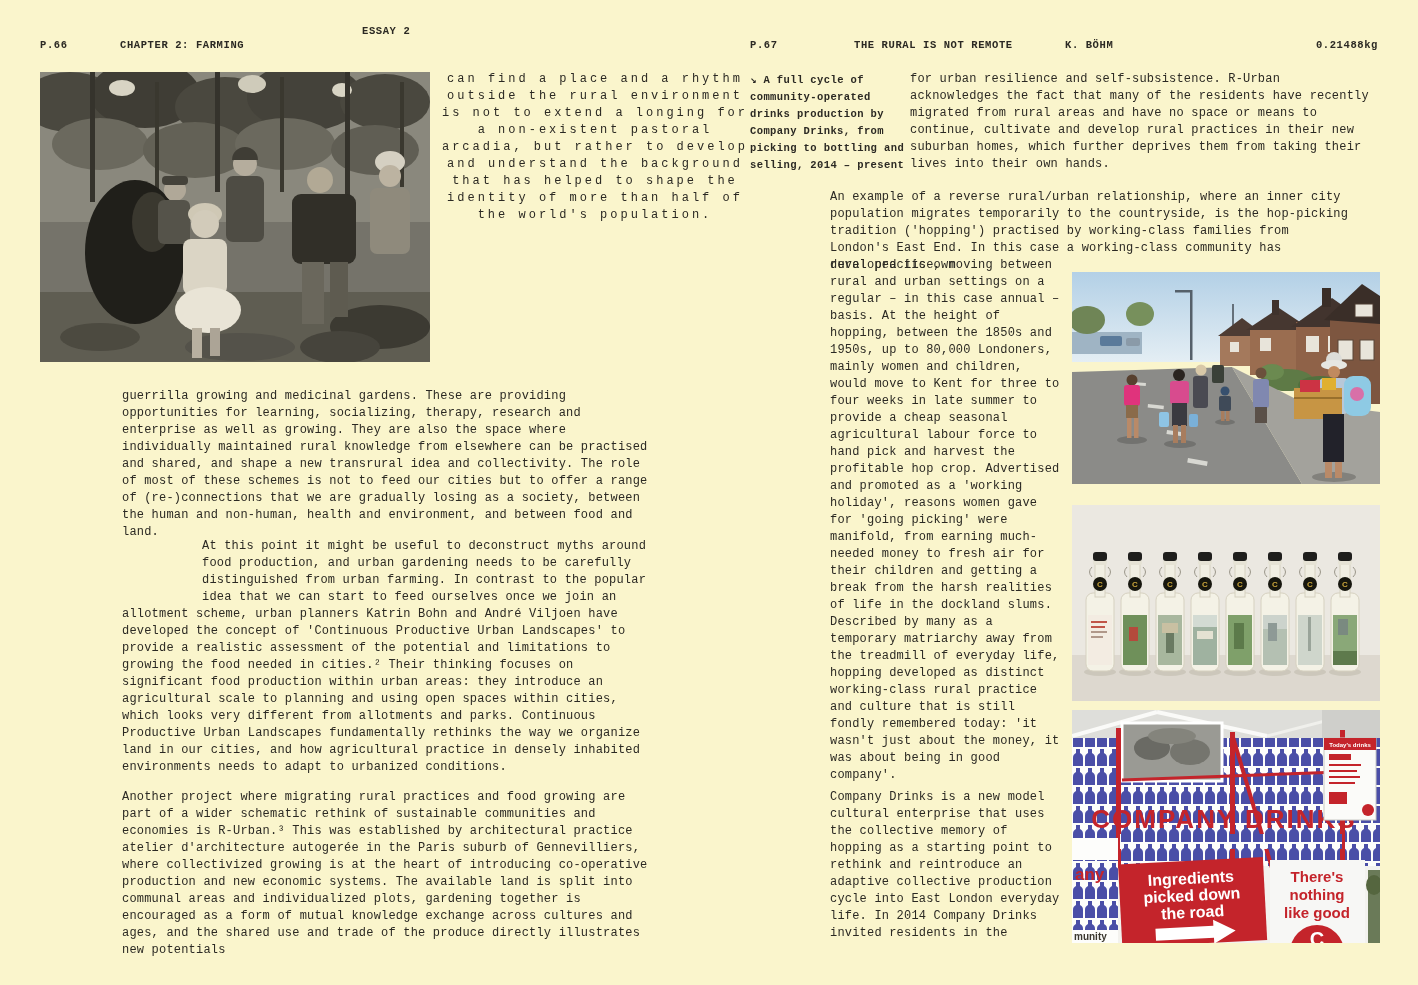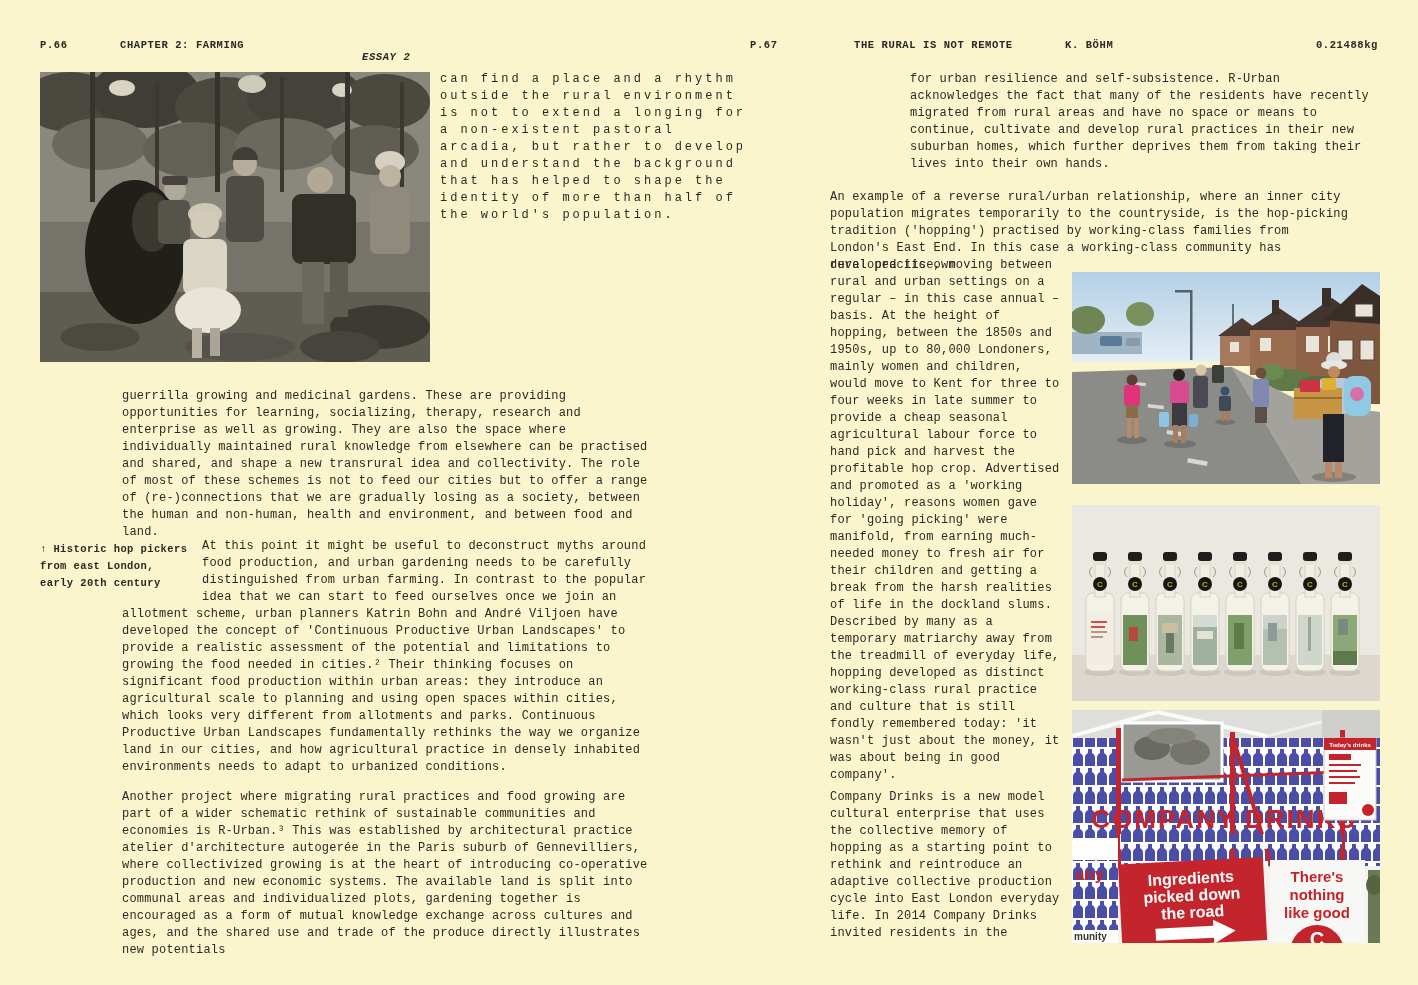"ESSAY 2" span.abs { font-style: italic -> none; top: 51px -> 25px }
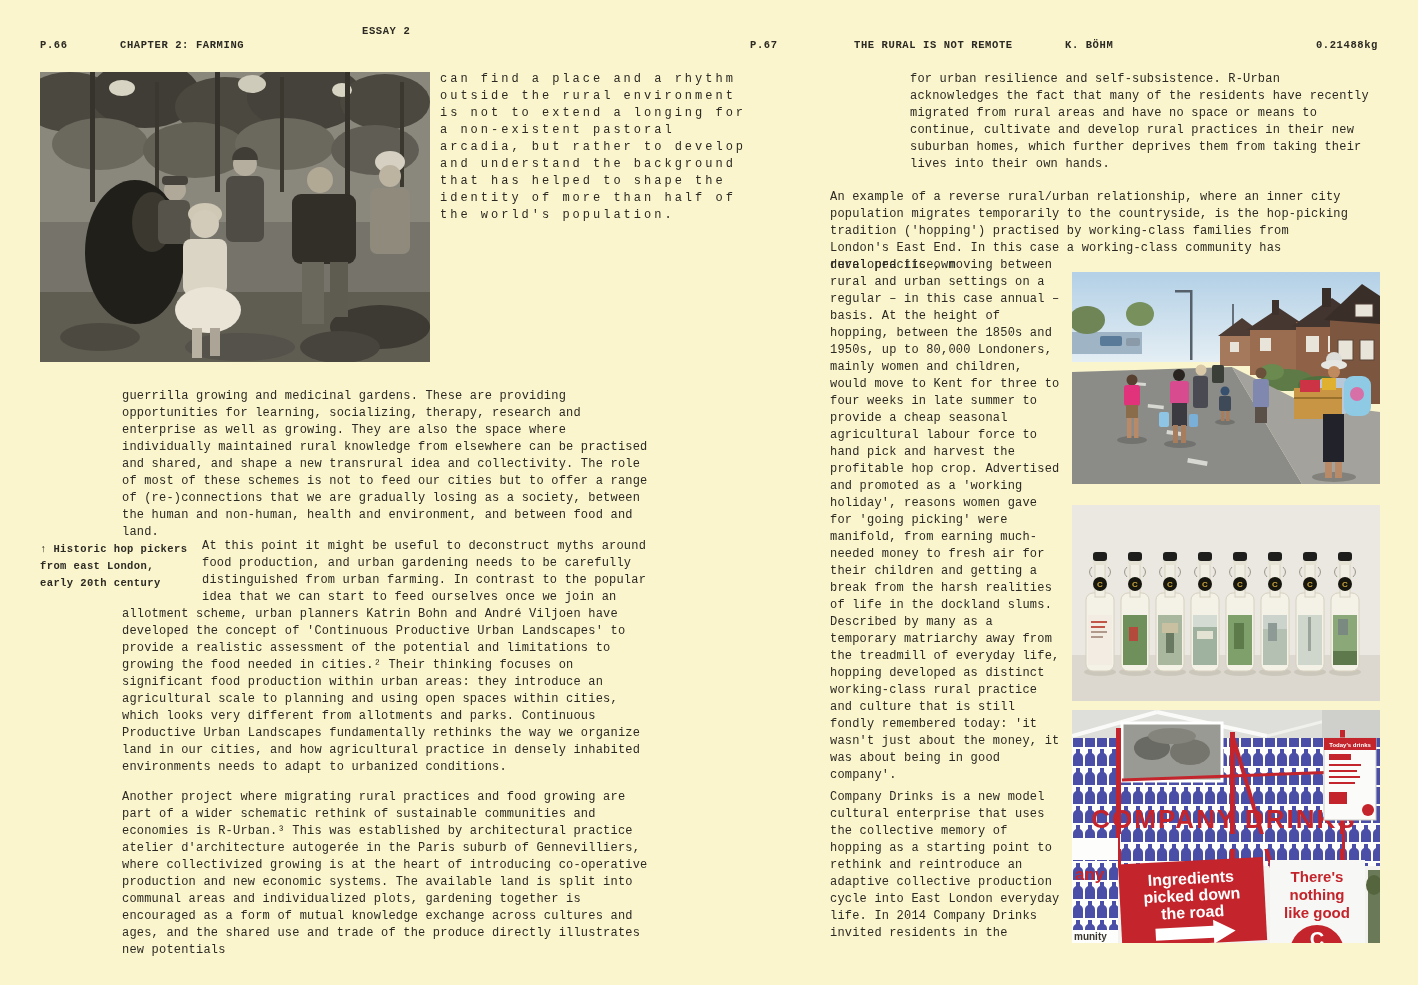"can find a place and" .colspaced { text-align: none -> center }
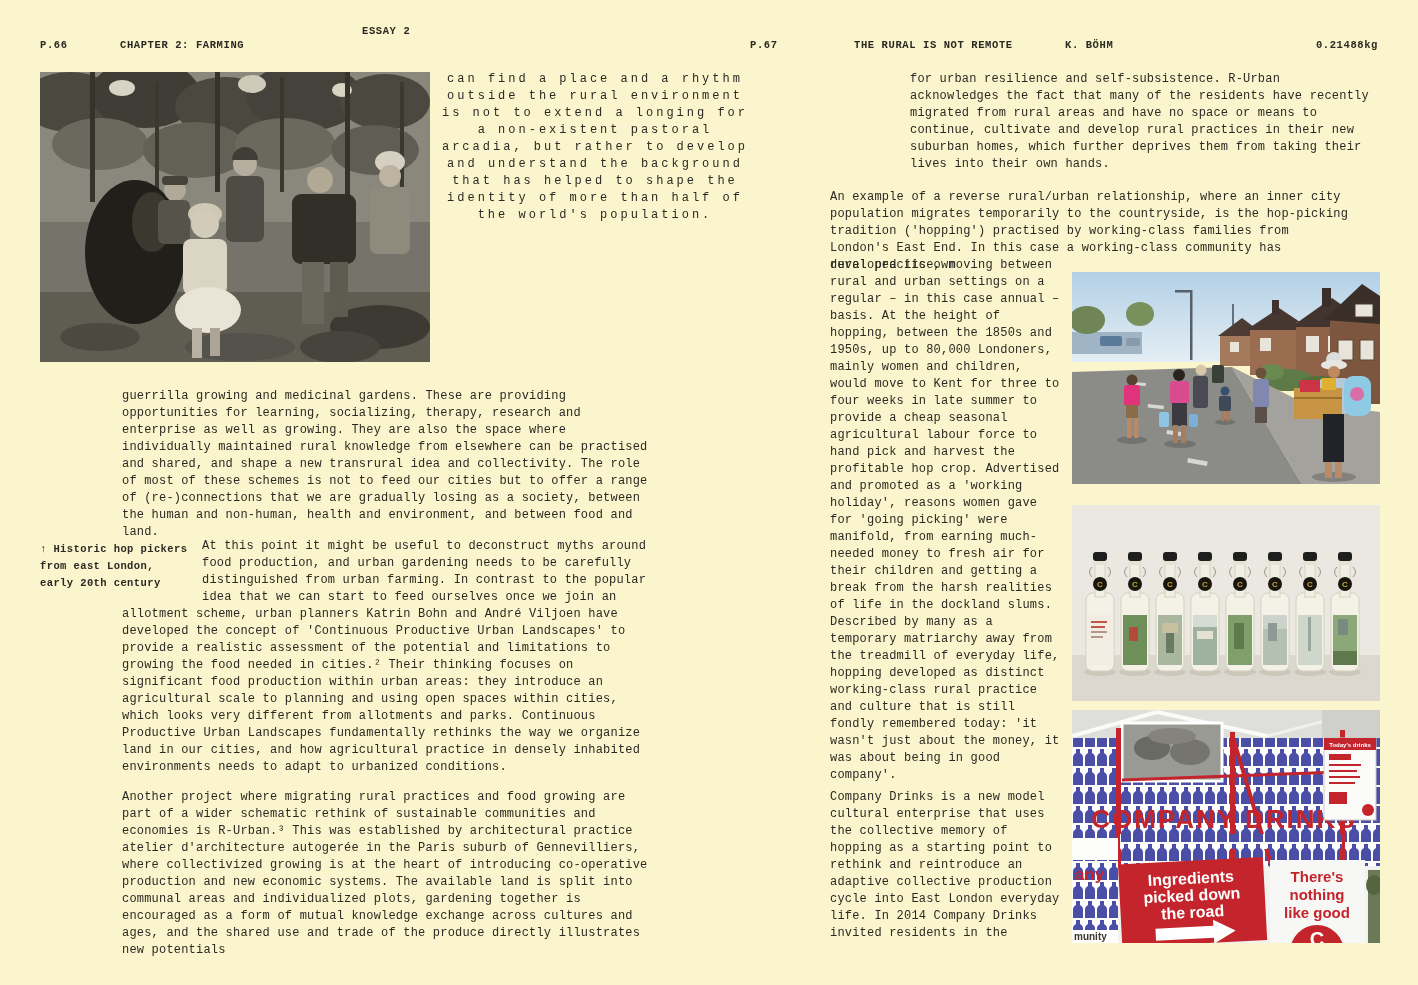"↘ A full cycle of" div.abs { html: none -> <div>↘ A full cycle of community-operated drinks production by Company Drinks, from picking to bottling and selling, 2014 – present</div> }
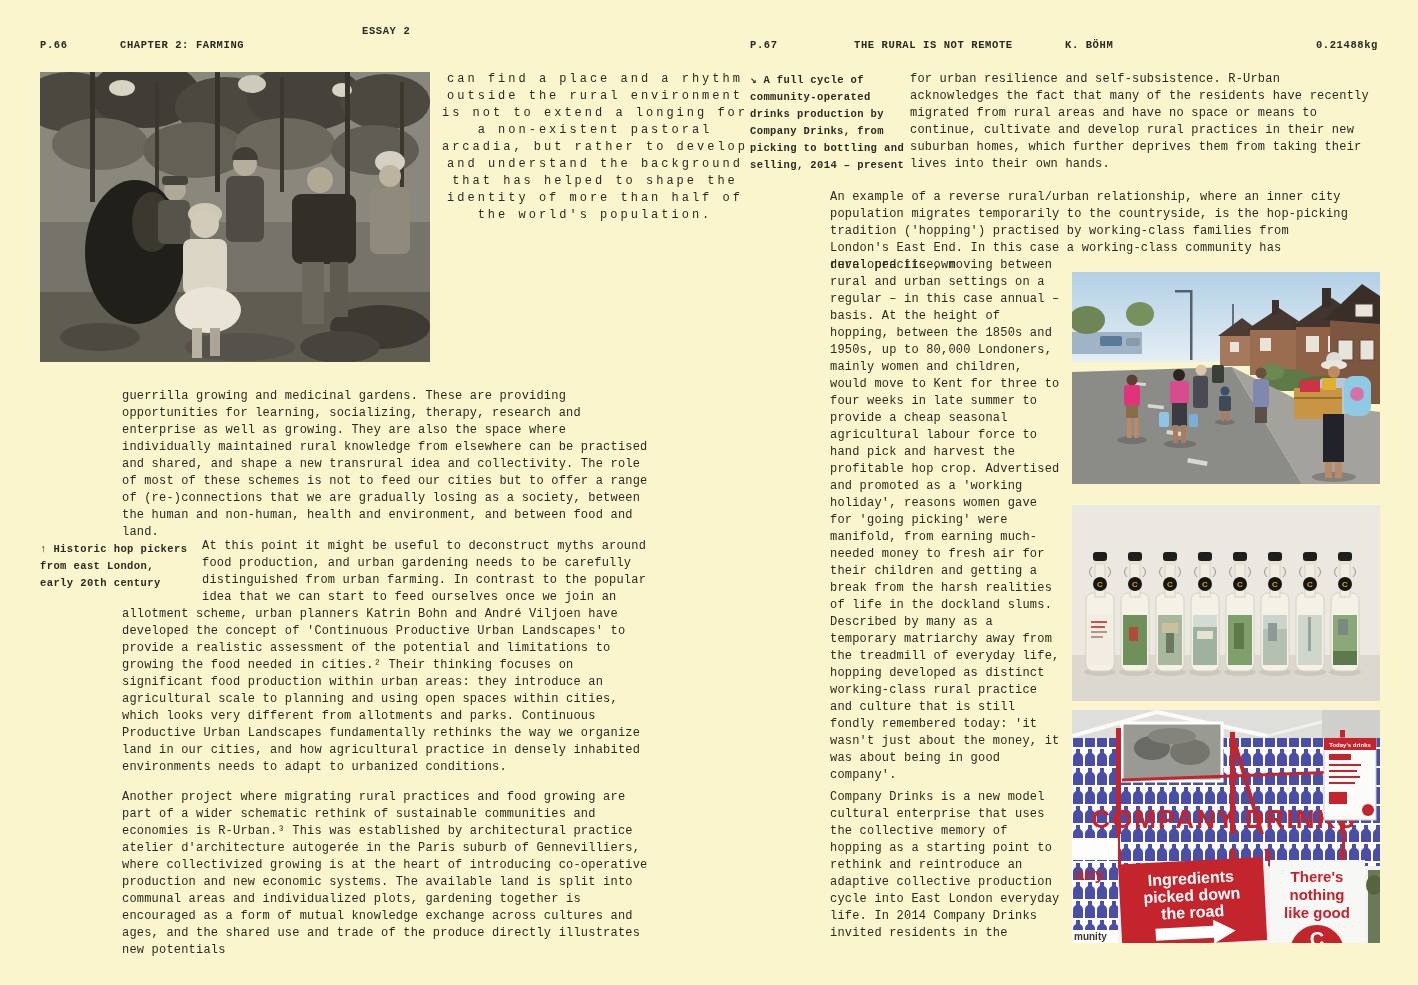"↑ Historic hop pickers" div.abs { html: <div>↑ Historic hop pickers from east London, early 20th century</div> -> none }
